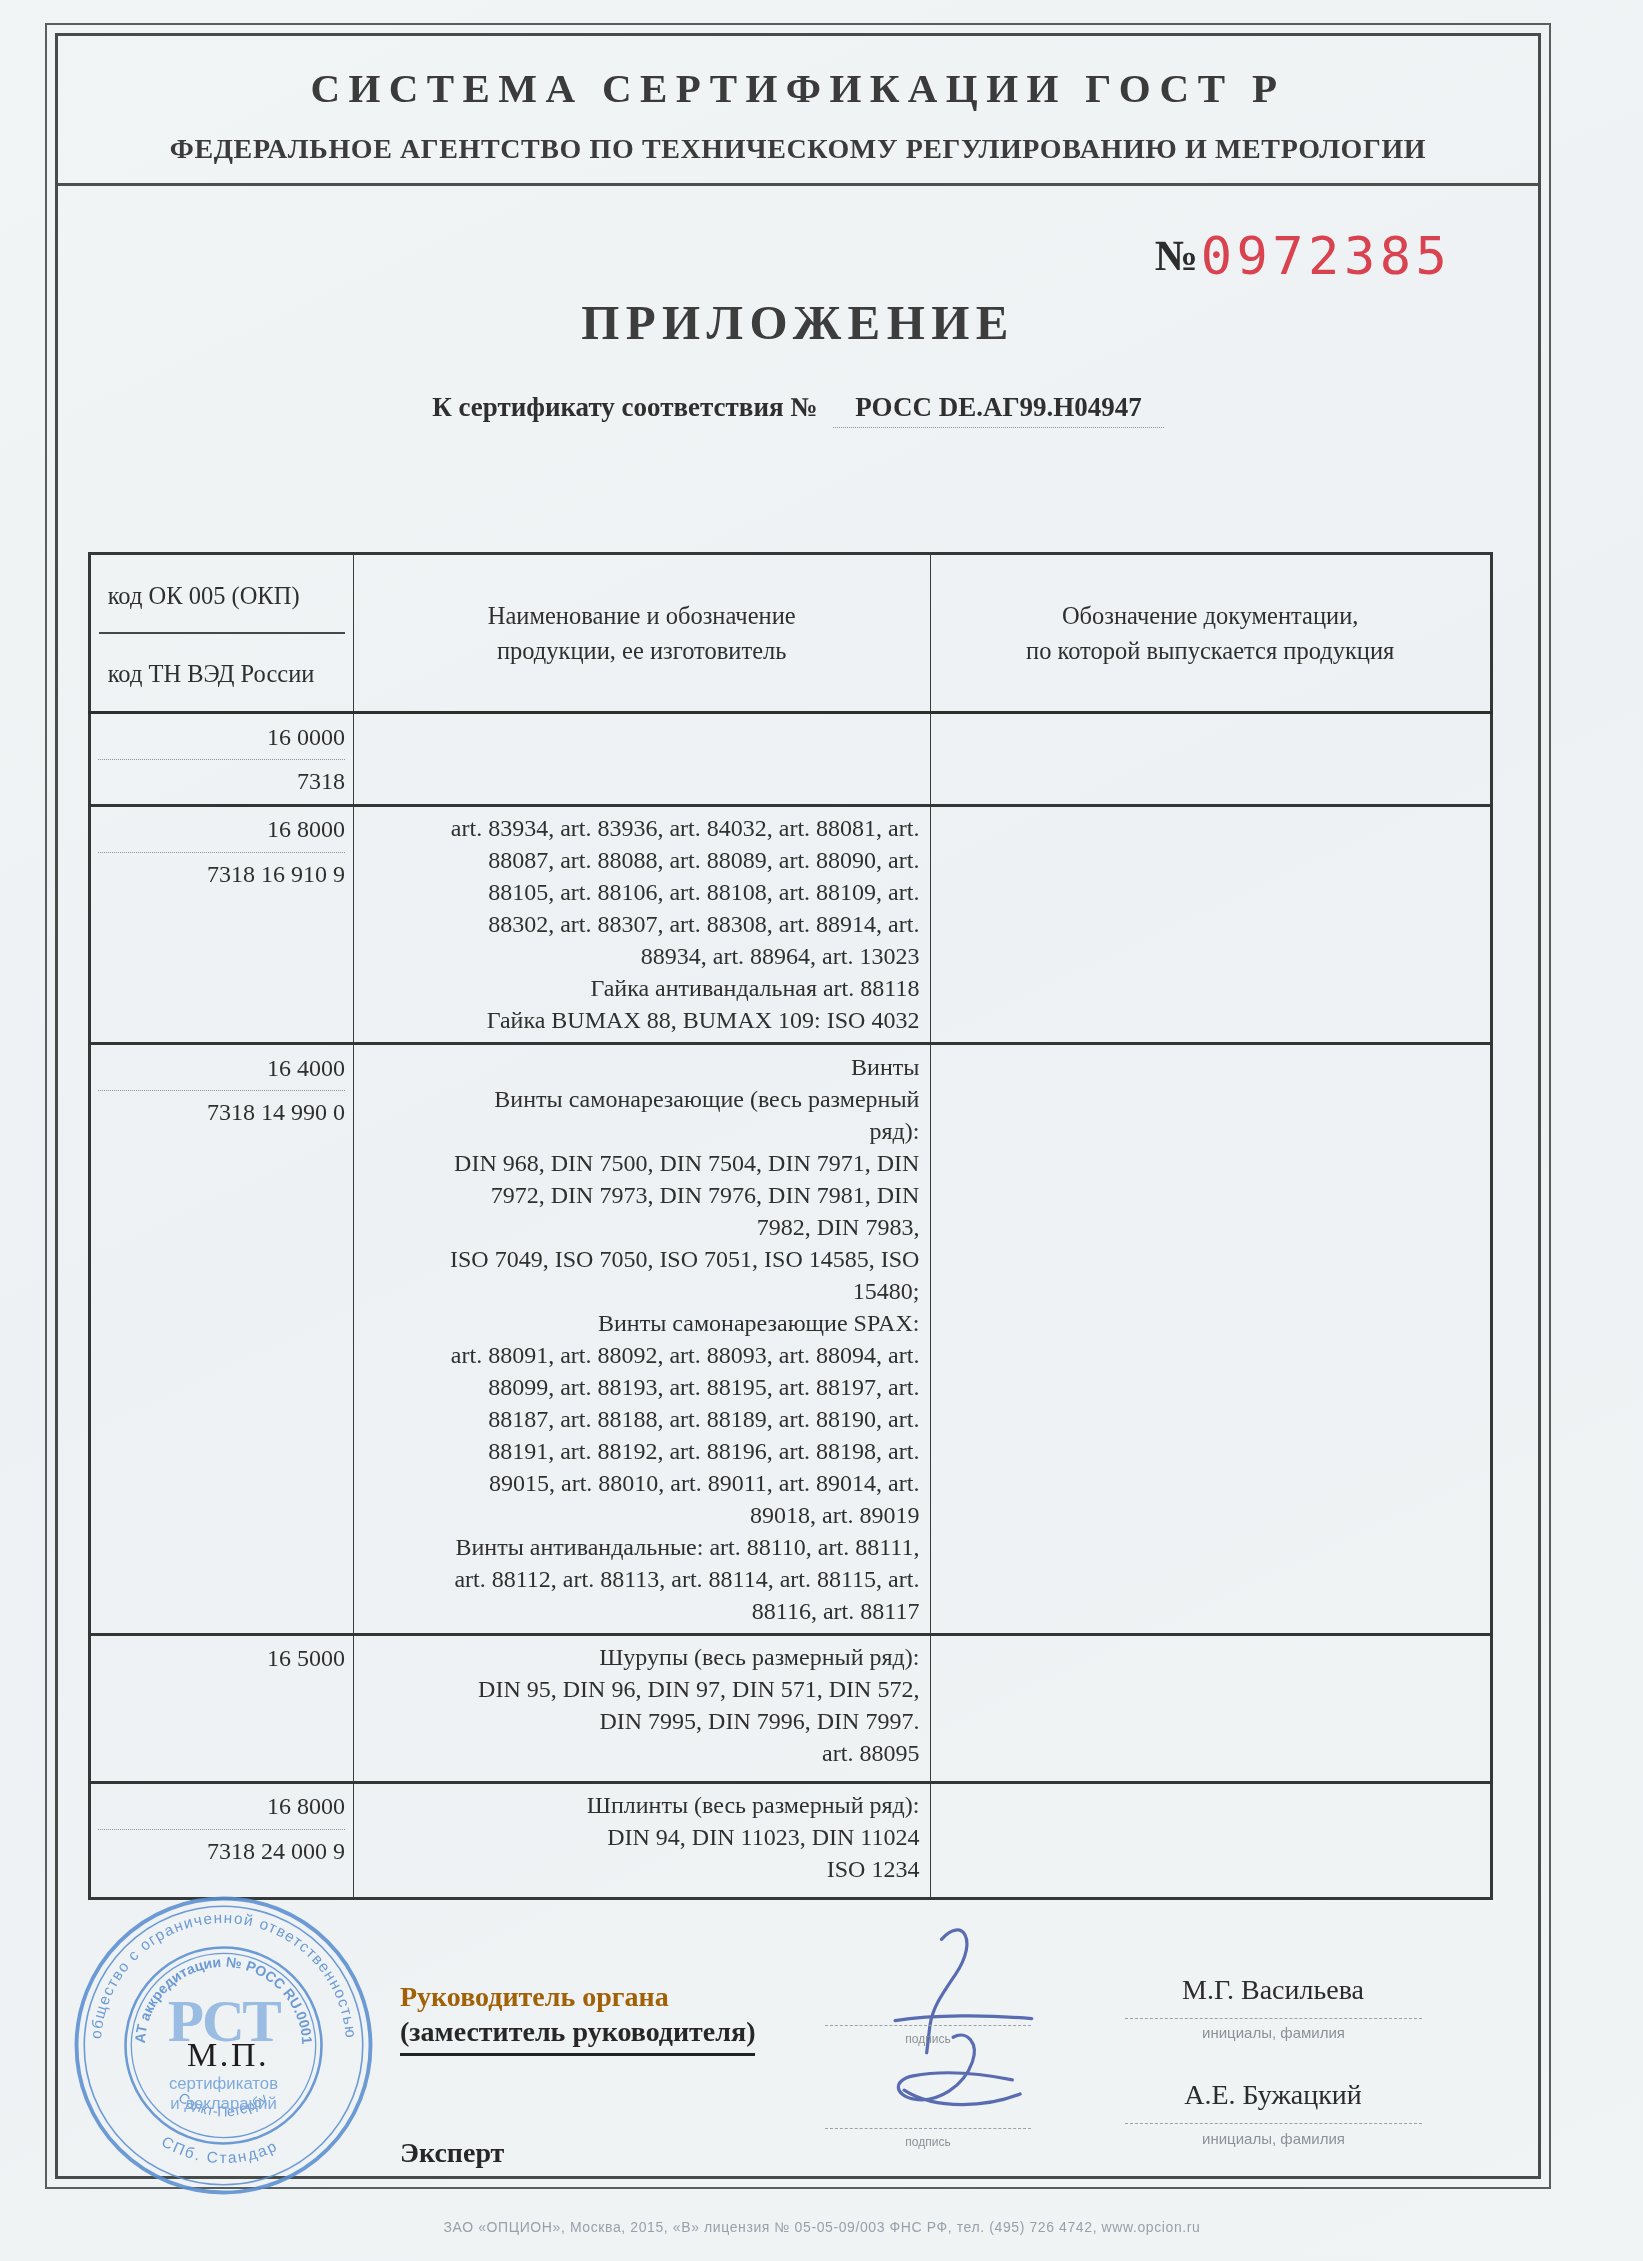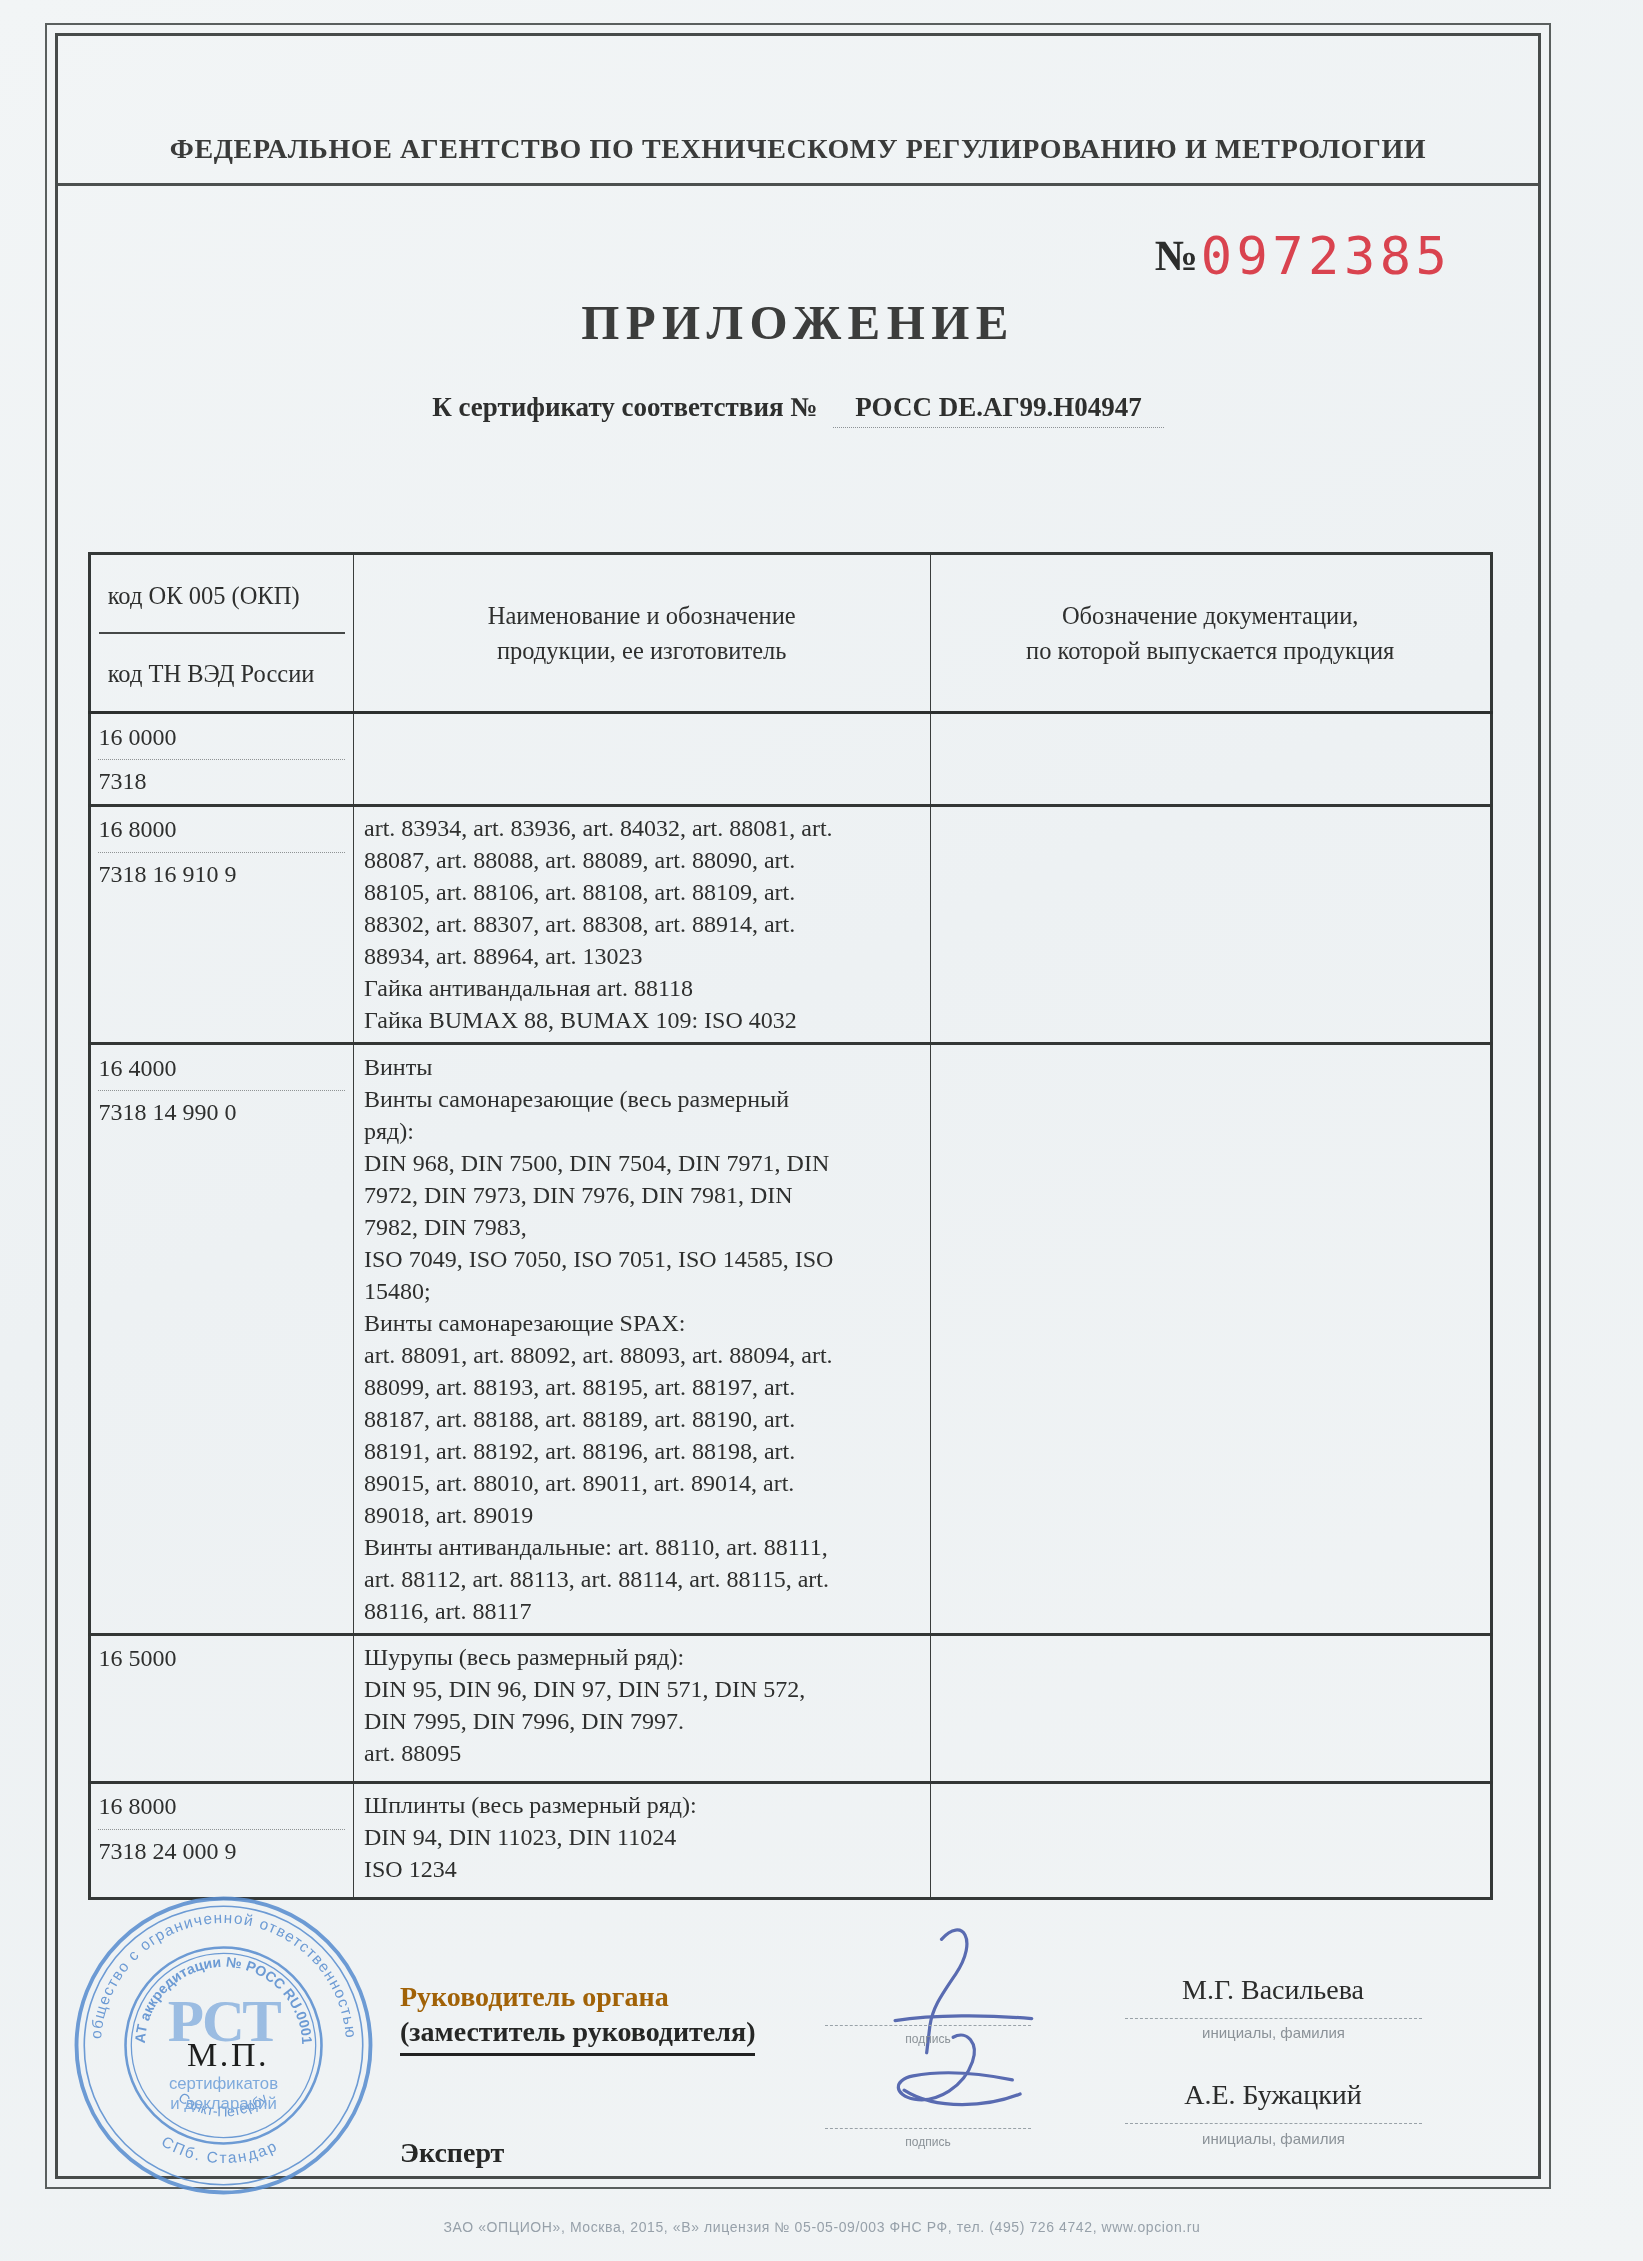"СИСТЕМА СЕРТИФИКАЦИИ ГОСТ Р" div.sys-title { html: none -> <div>СИСТЕМА СЕРТИФИКАЦИИ ГОСТ Р</div> }
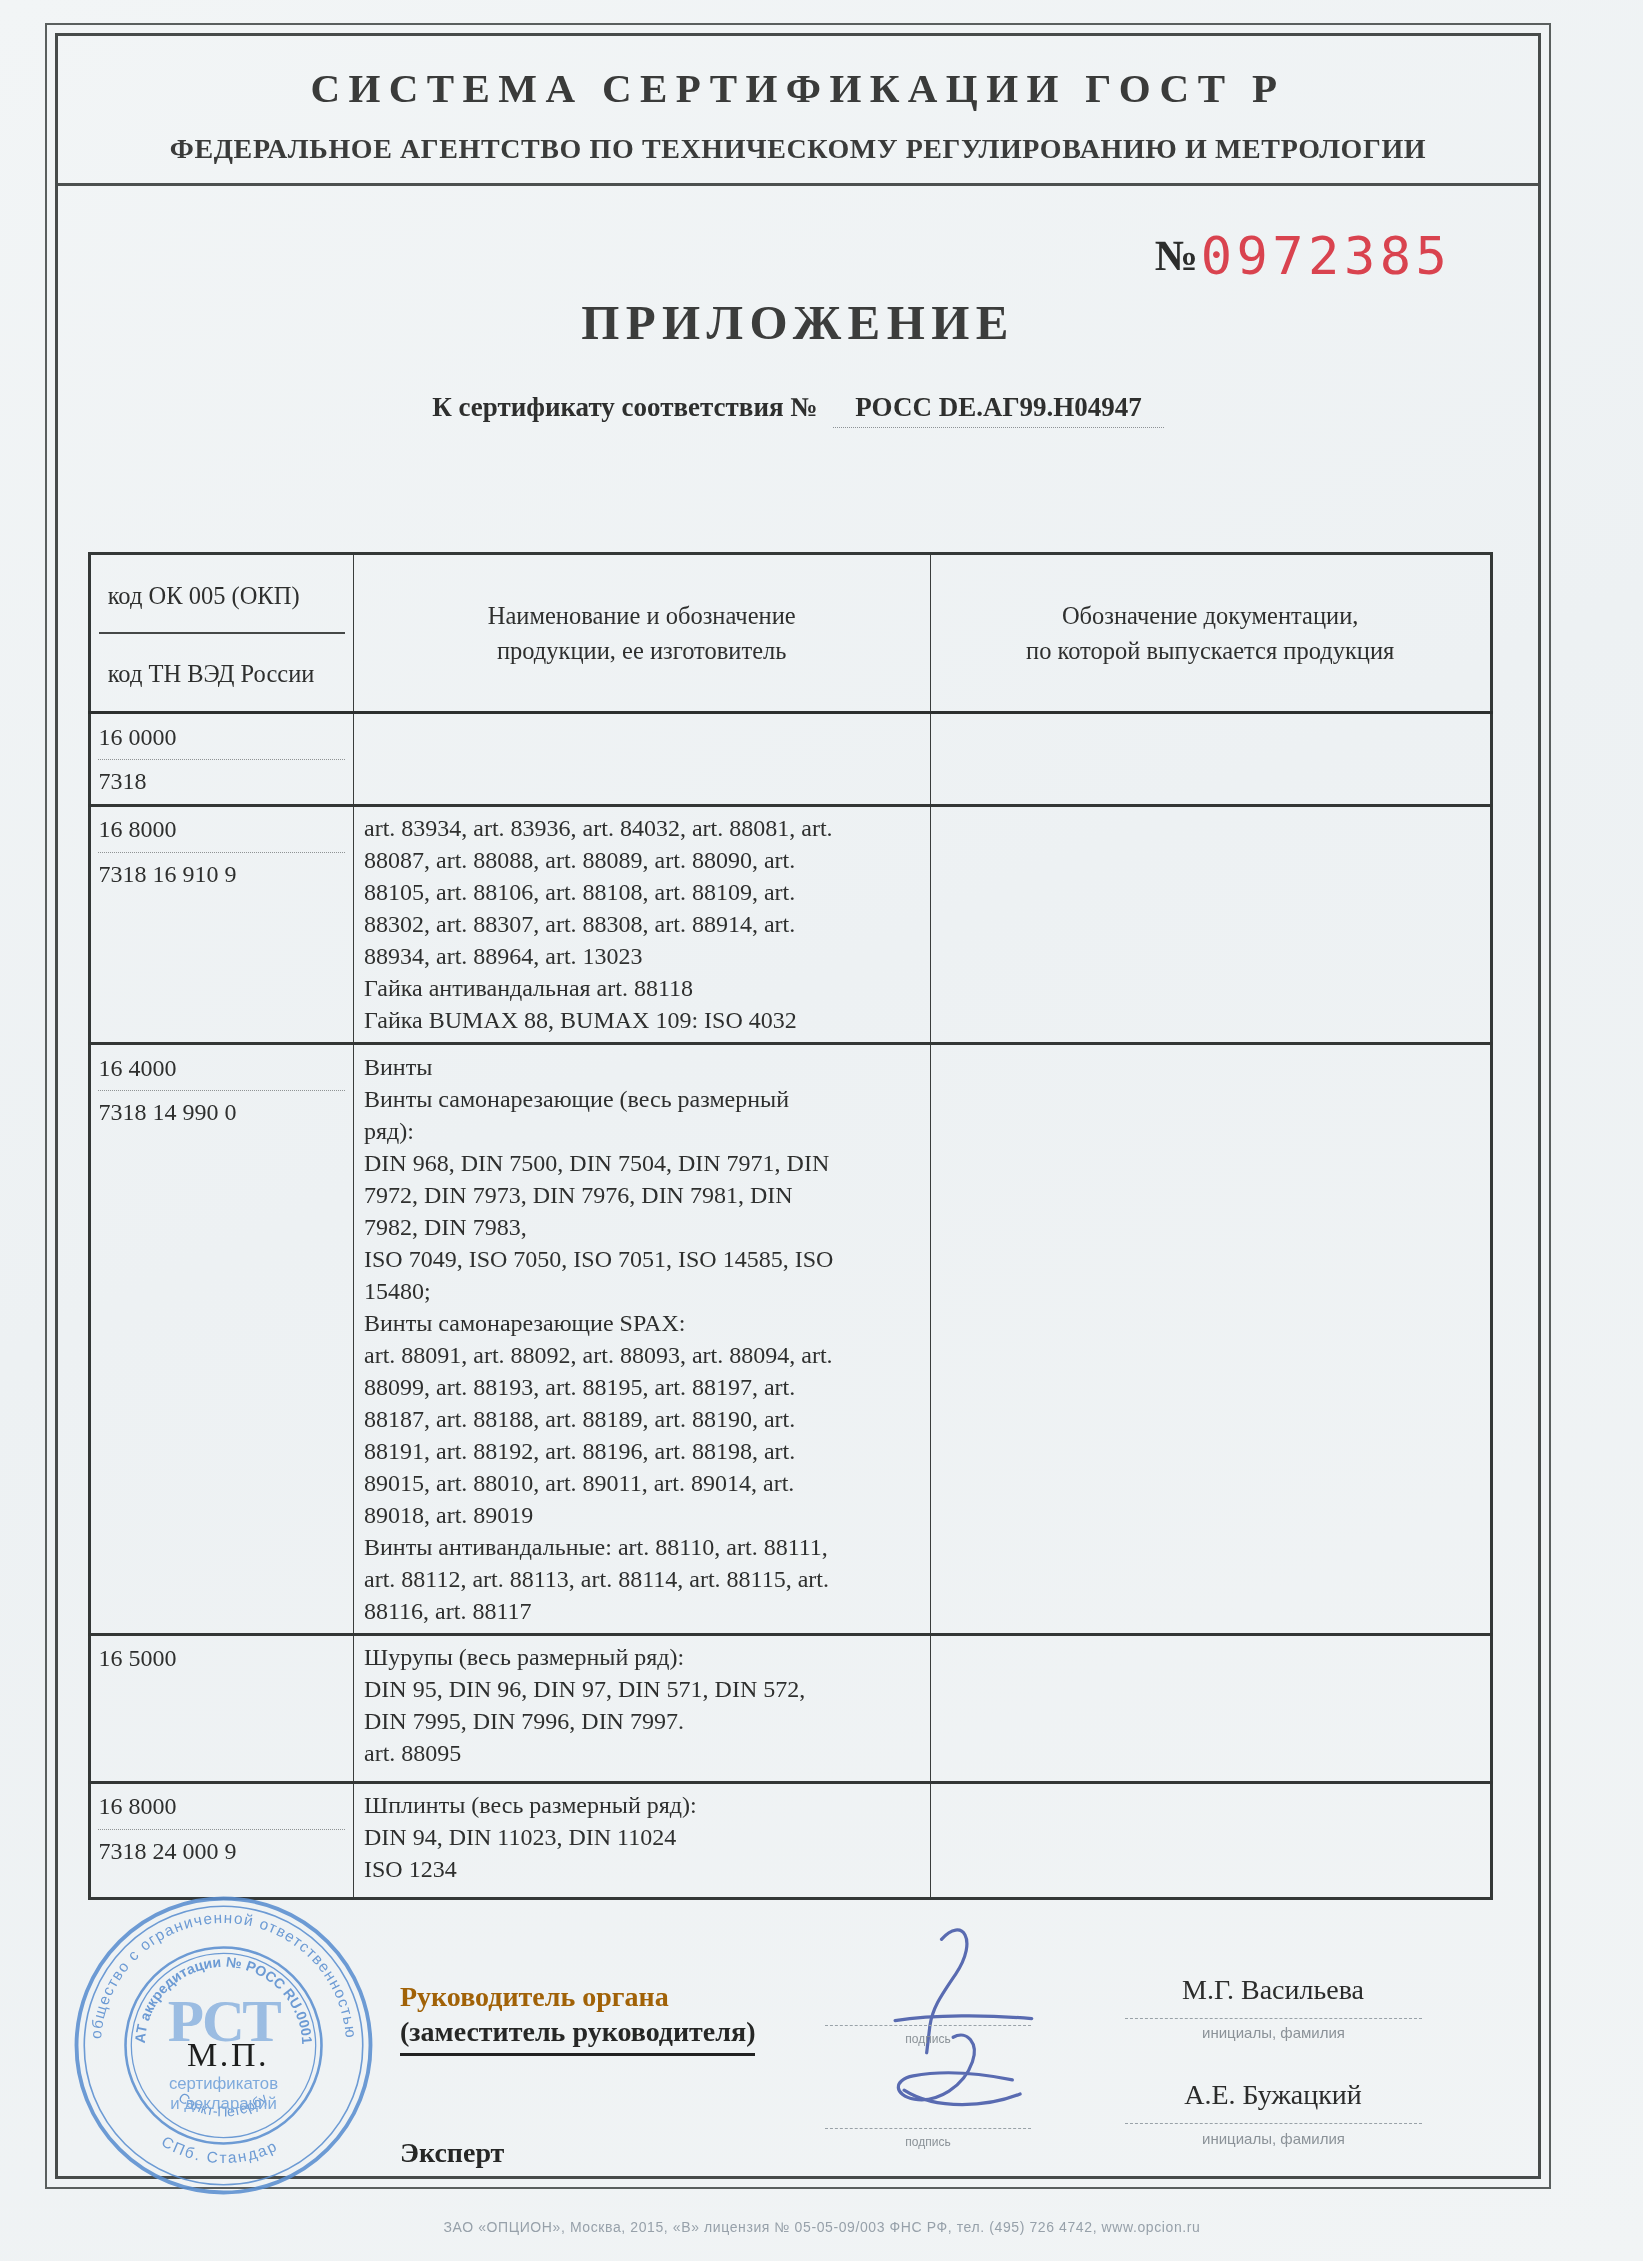"16 0000" tbody td { text-align: left -> right }
